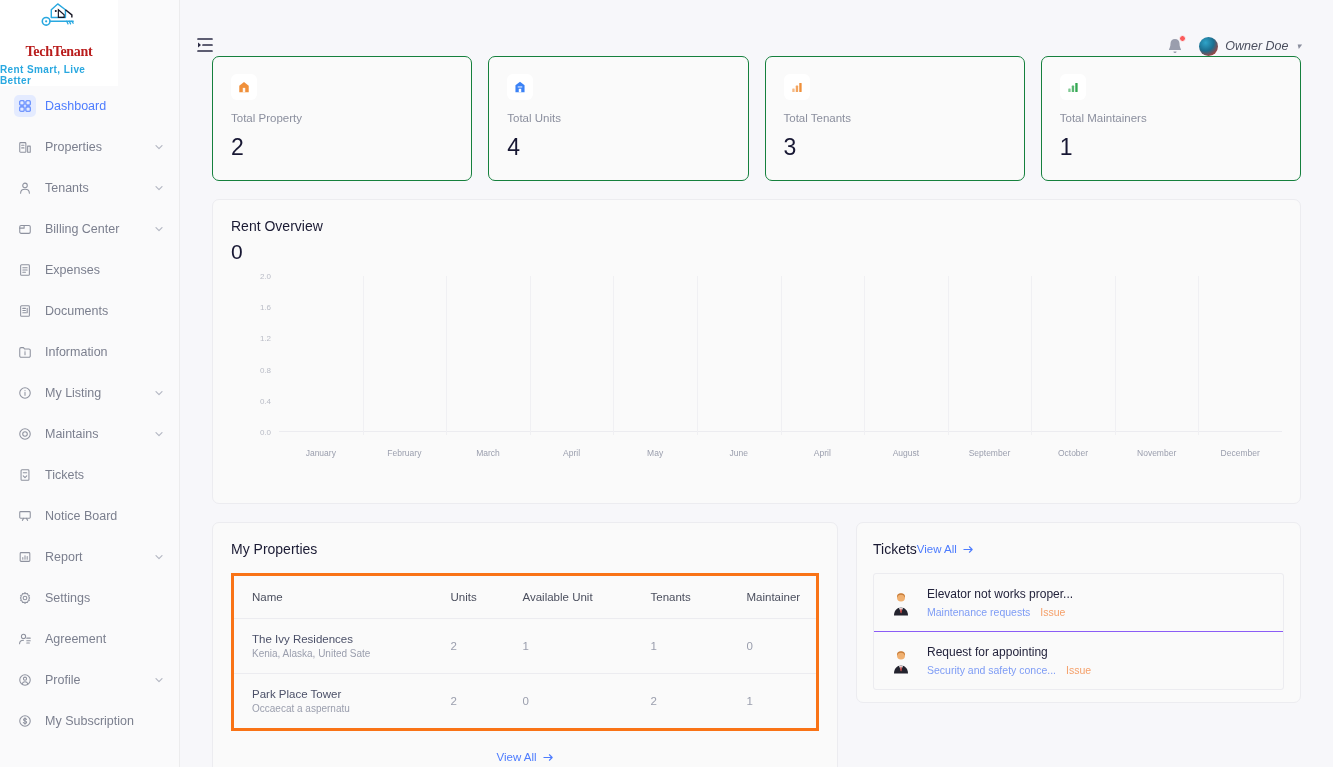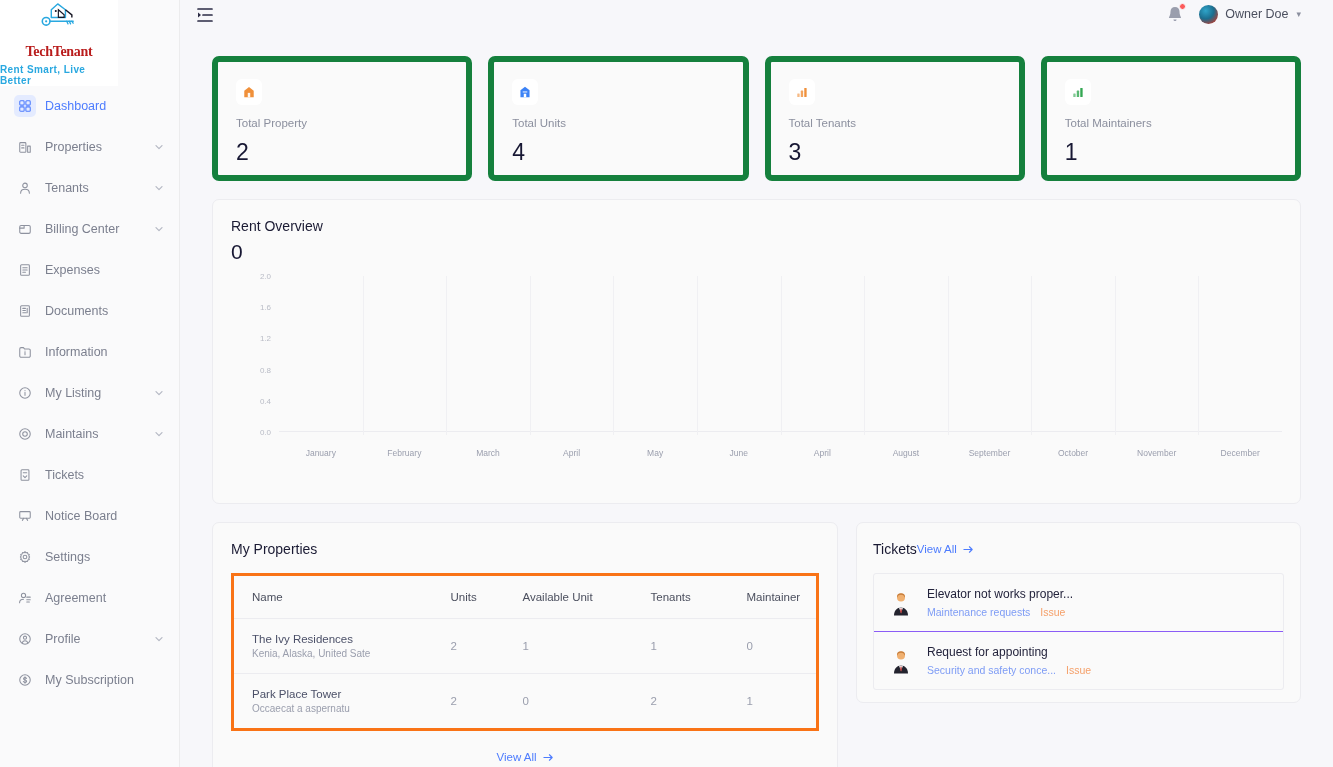"Owner Doe" .topbar { align-items: flex-start -> flex-end; font-style: none -> italic; padding: 4px 32px 0 14px -> 12px 32px 0 14px }
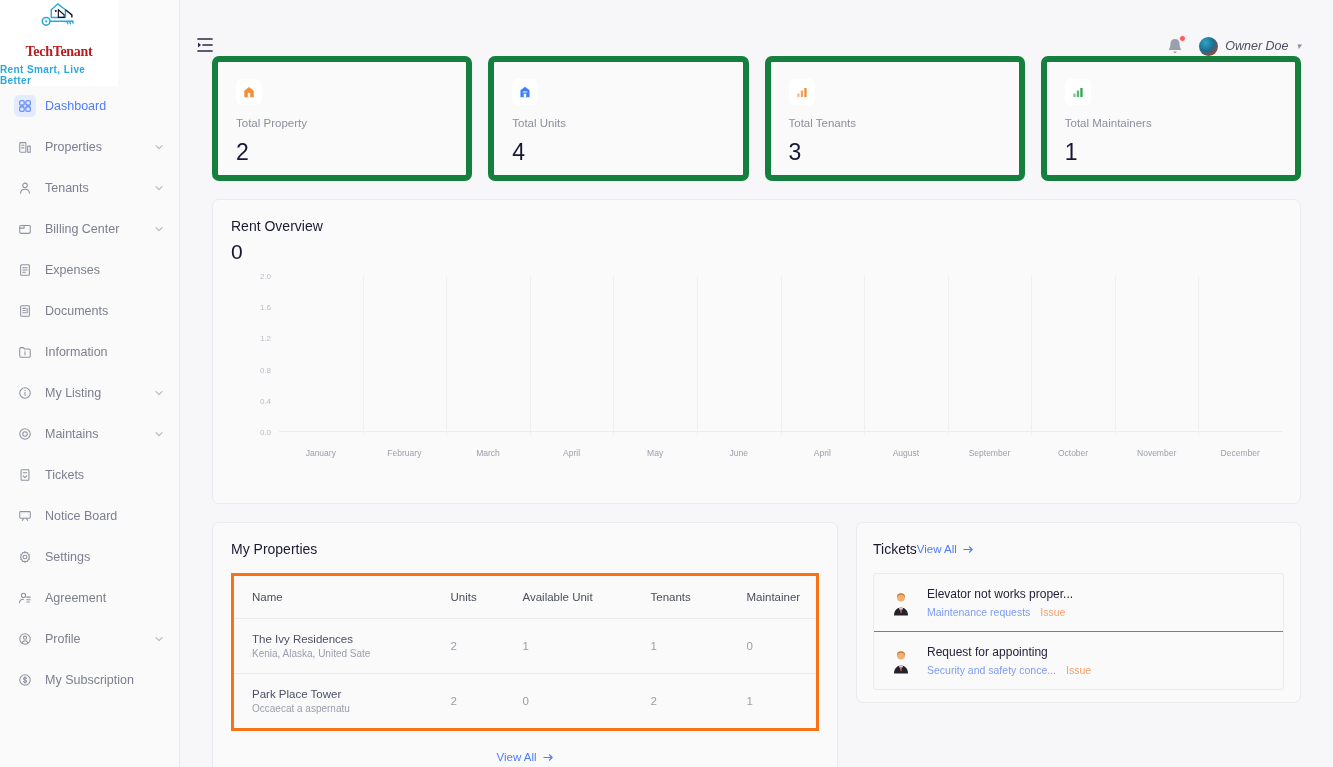"Total Property" .stat-card { border: 6px solid #15803d -> 1px solid #15803d }
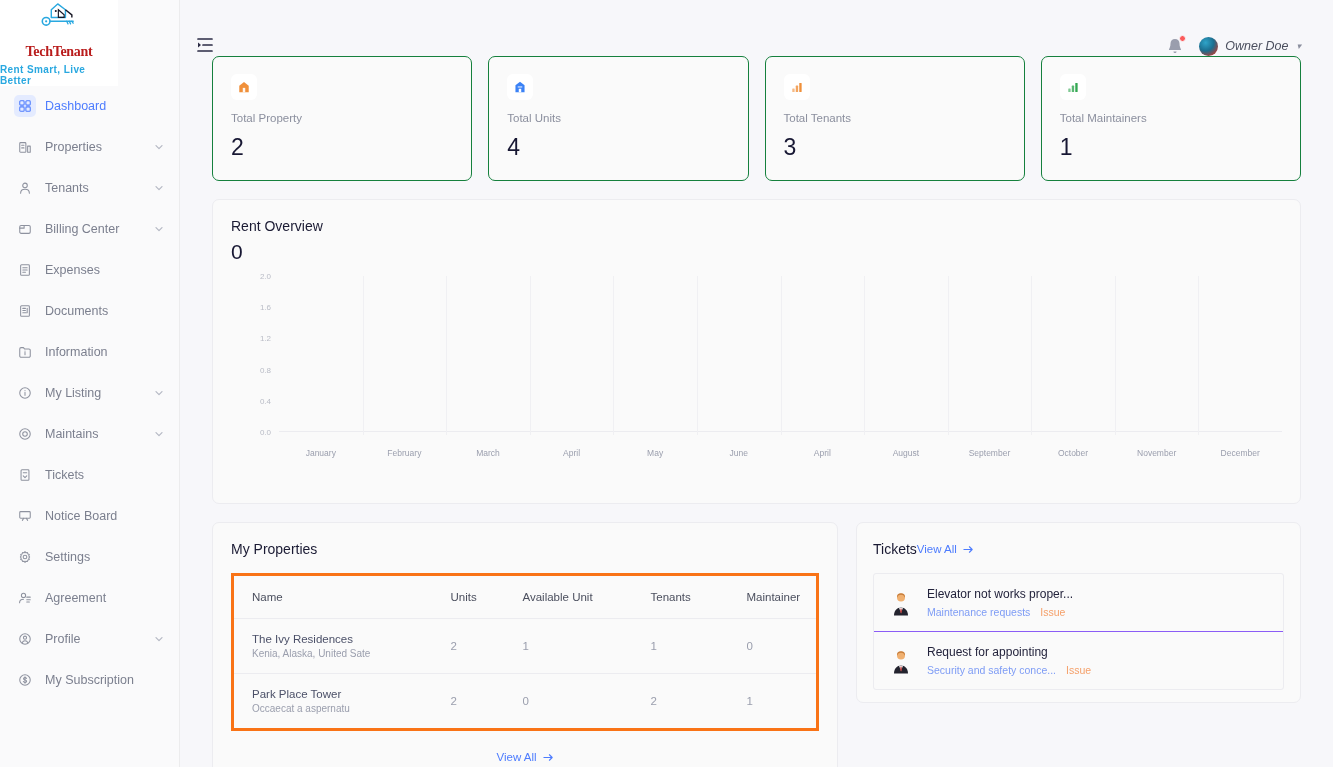"Report" div.nav-item { html: none -> <div> <span> <svg> <rect></rect> <path></path> </svg> </span> <span>Report</span> <svg> <path></path> </svg> </div> }
